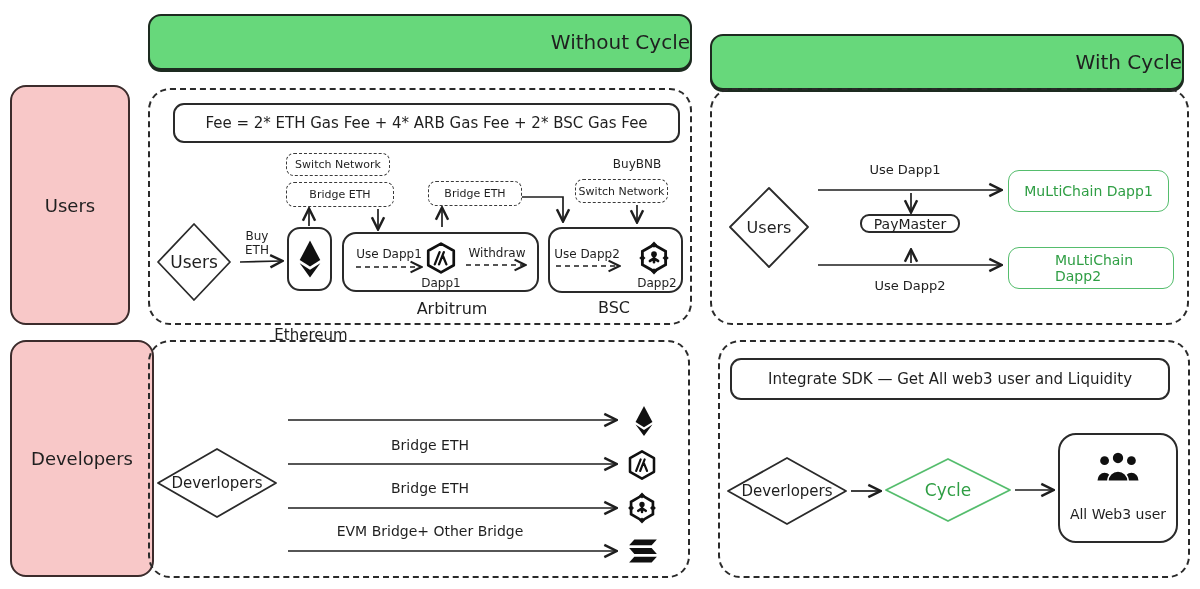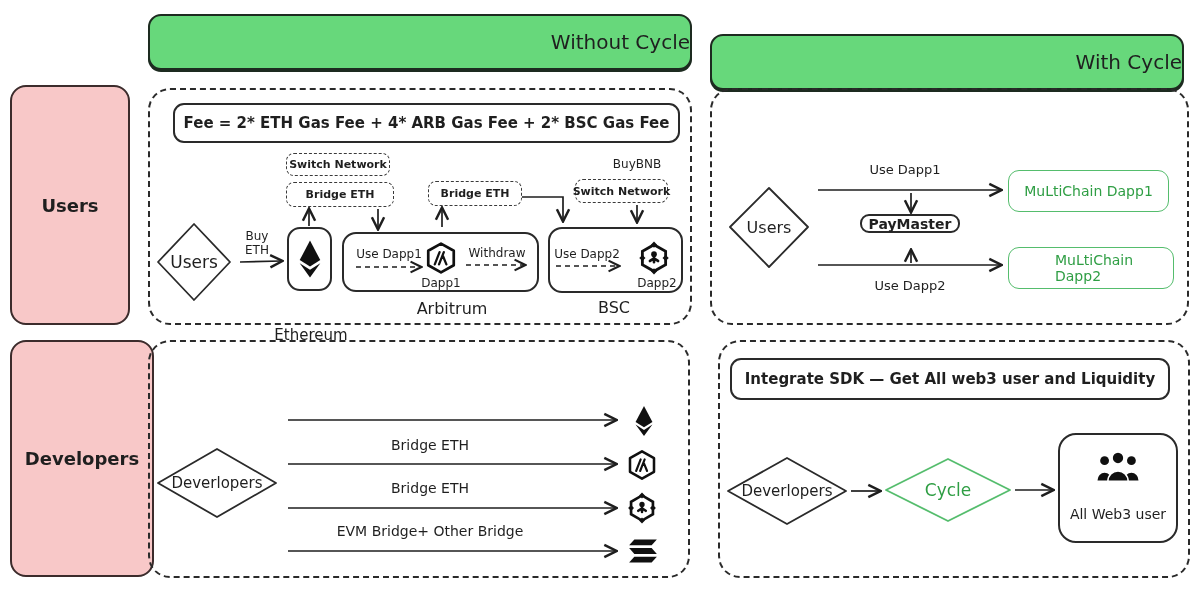"Fee = 2* ETH Gas" .abs { font-weight: bold -> none }
